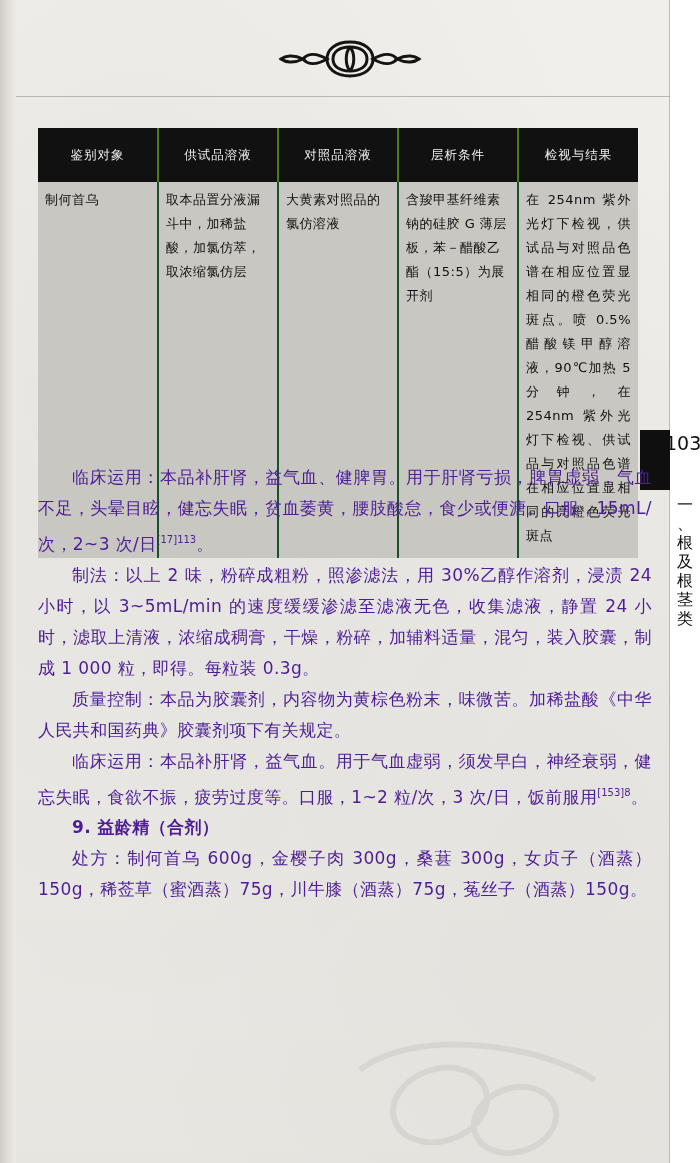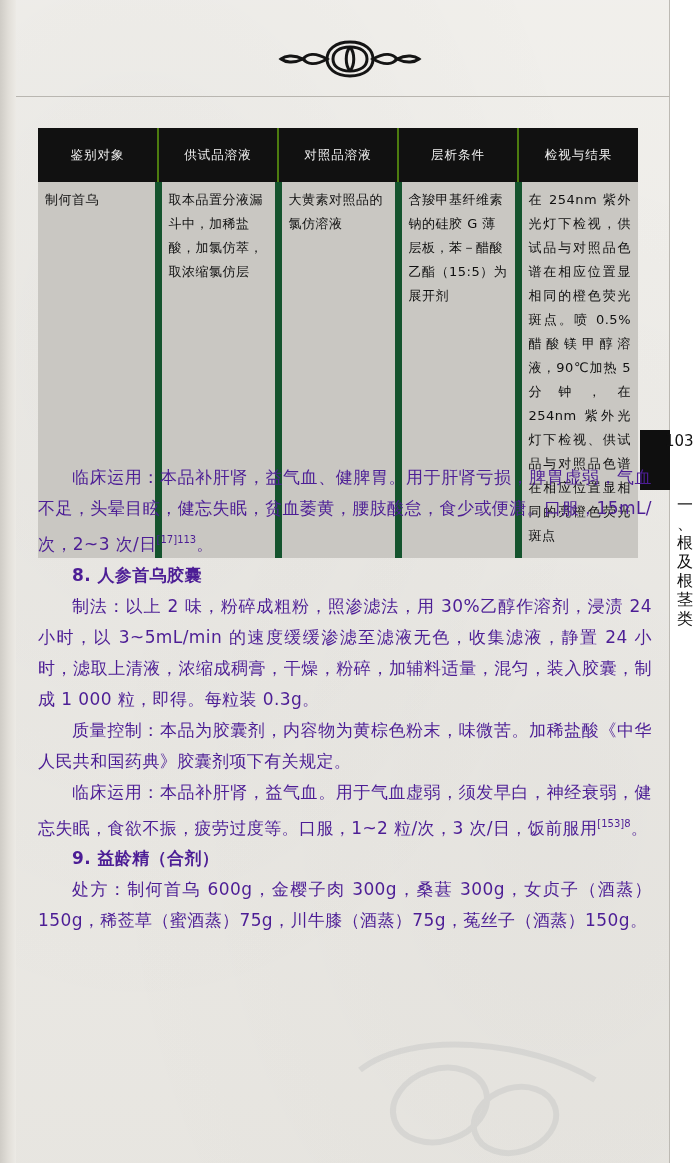"制何首乌" table.tlc td { border-right: 7px solid #14532d -> 2px solid #14532d }
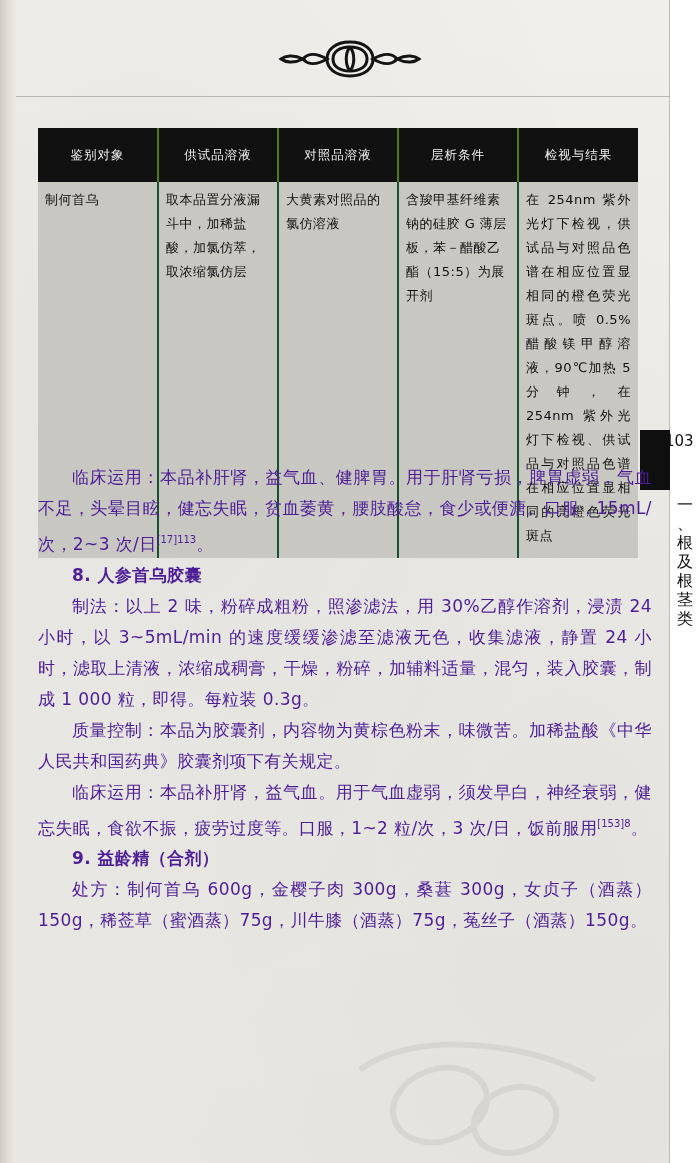"103" .page-num { font-size: 15px -> 19px }
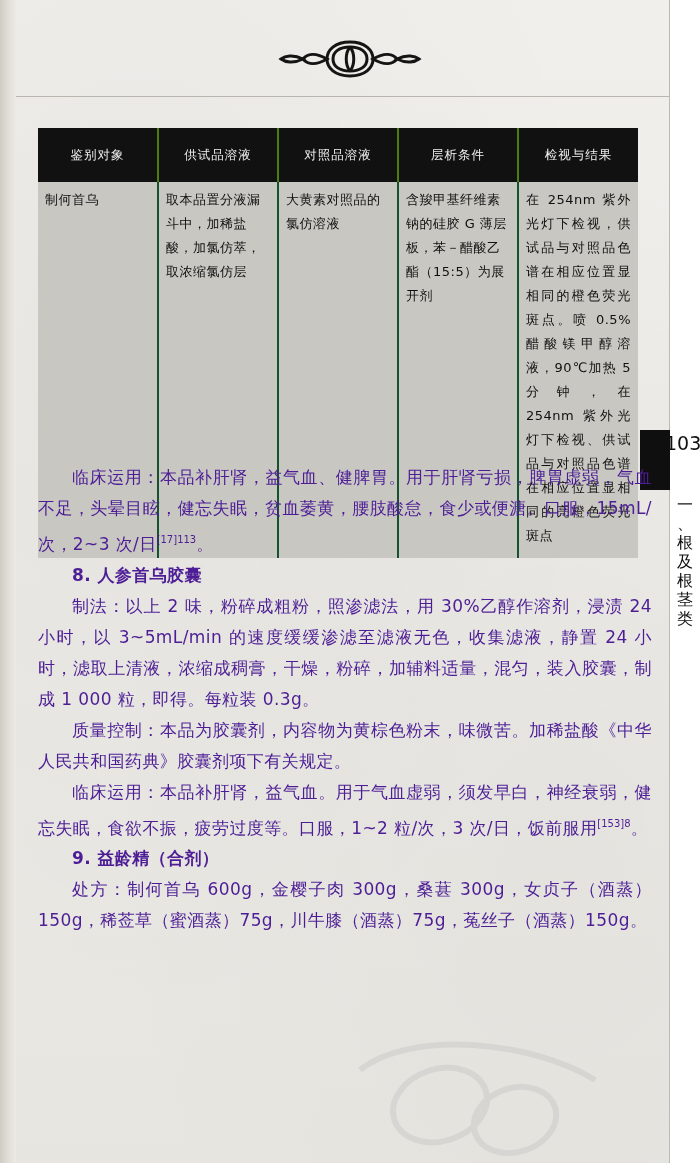"8. 人参首乌胶囊" p.heading { html: <p>8. 人参首乌胶囊</p> -> none }
